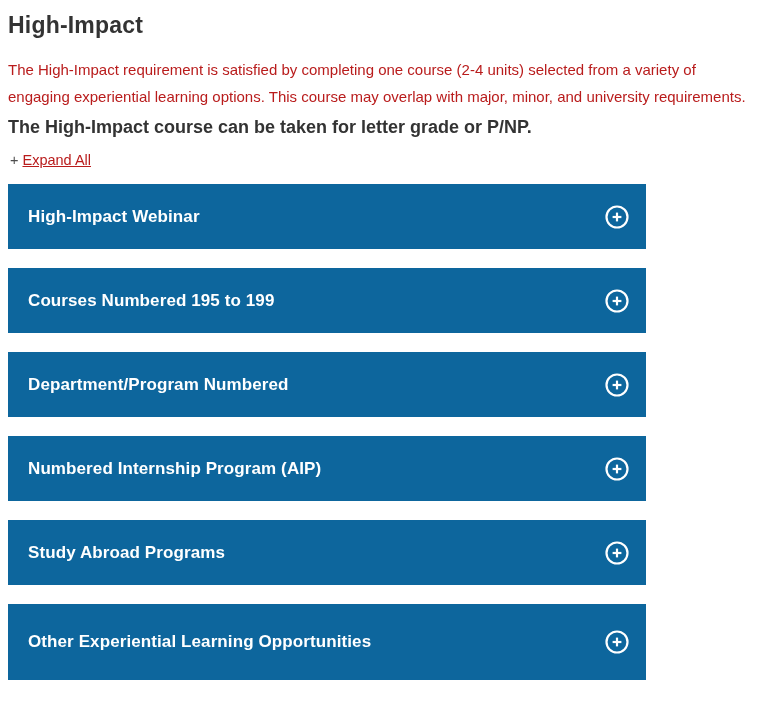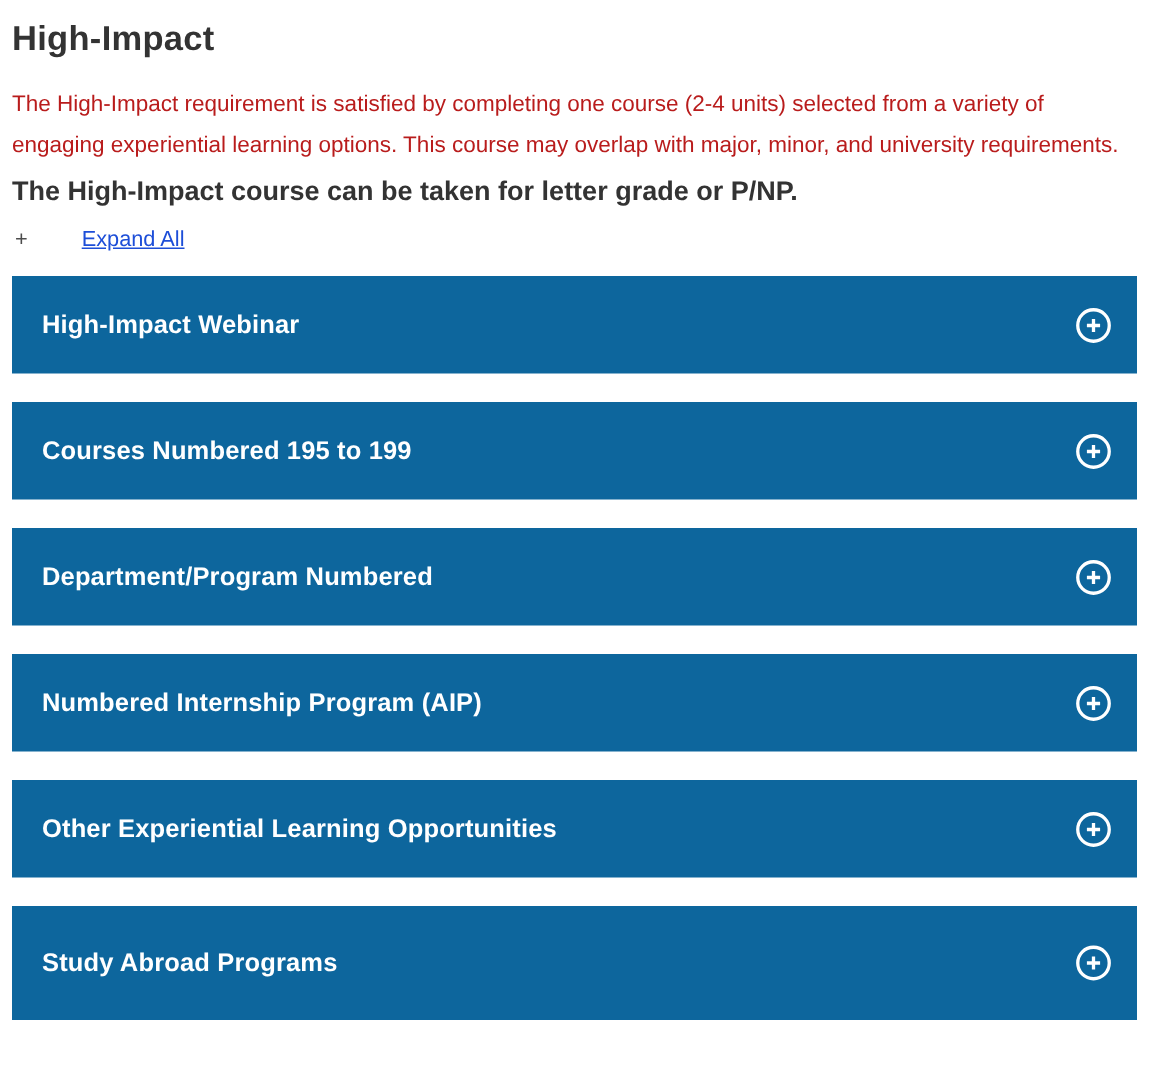"Expand All" .expand-all .expand-label { color: #1d4ed8 -> #b91c1c; margin-left: 32px -> none }
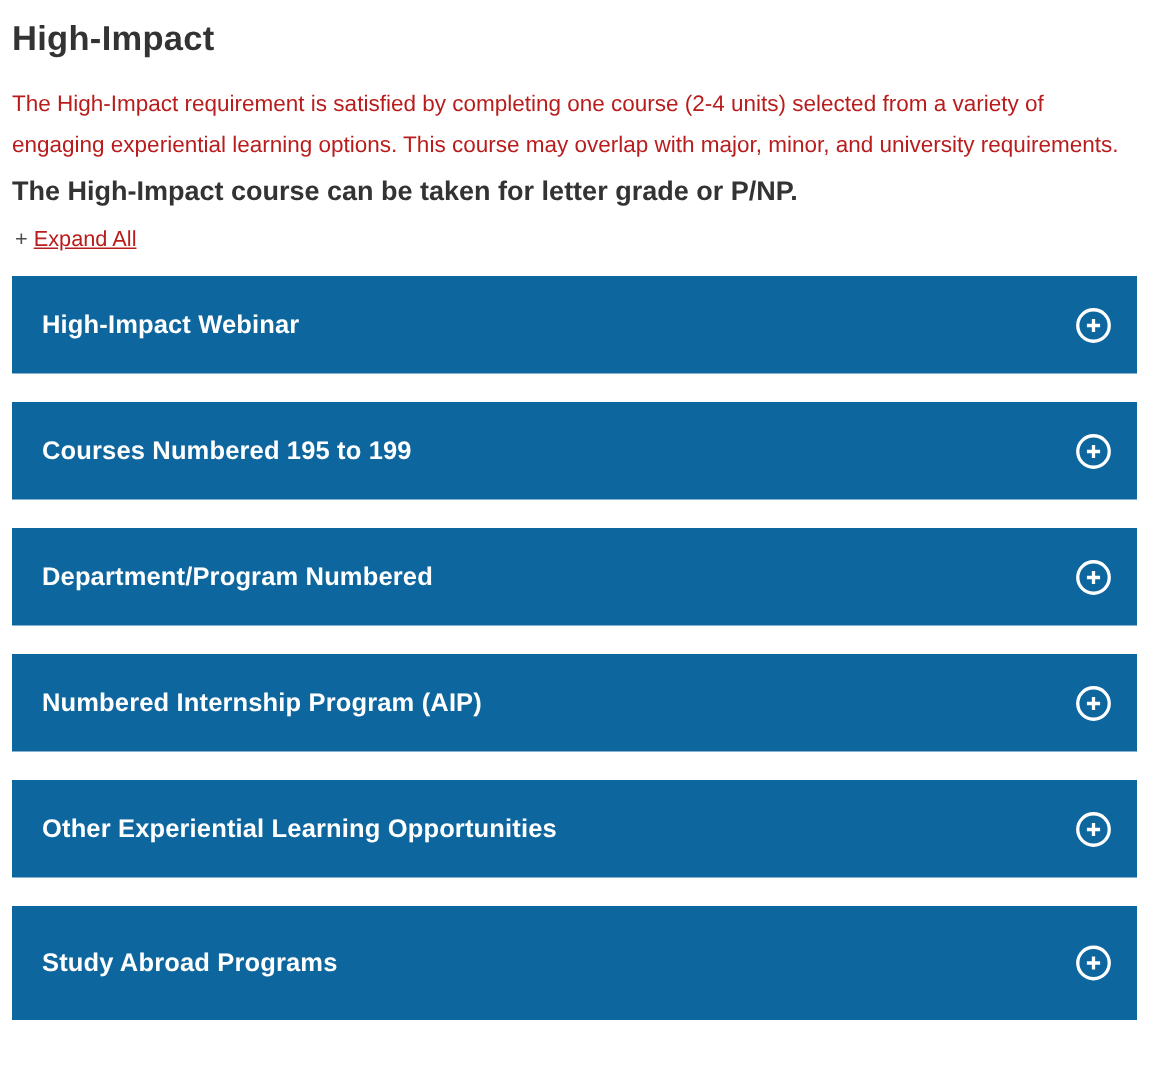"High-Impact Webinar" .bar { width: 750px -> 638px }
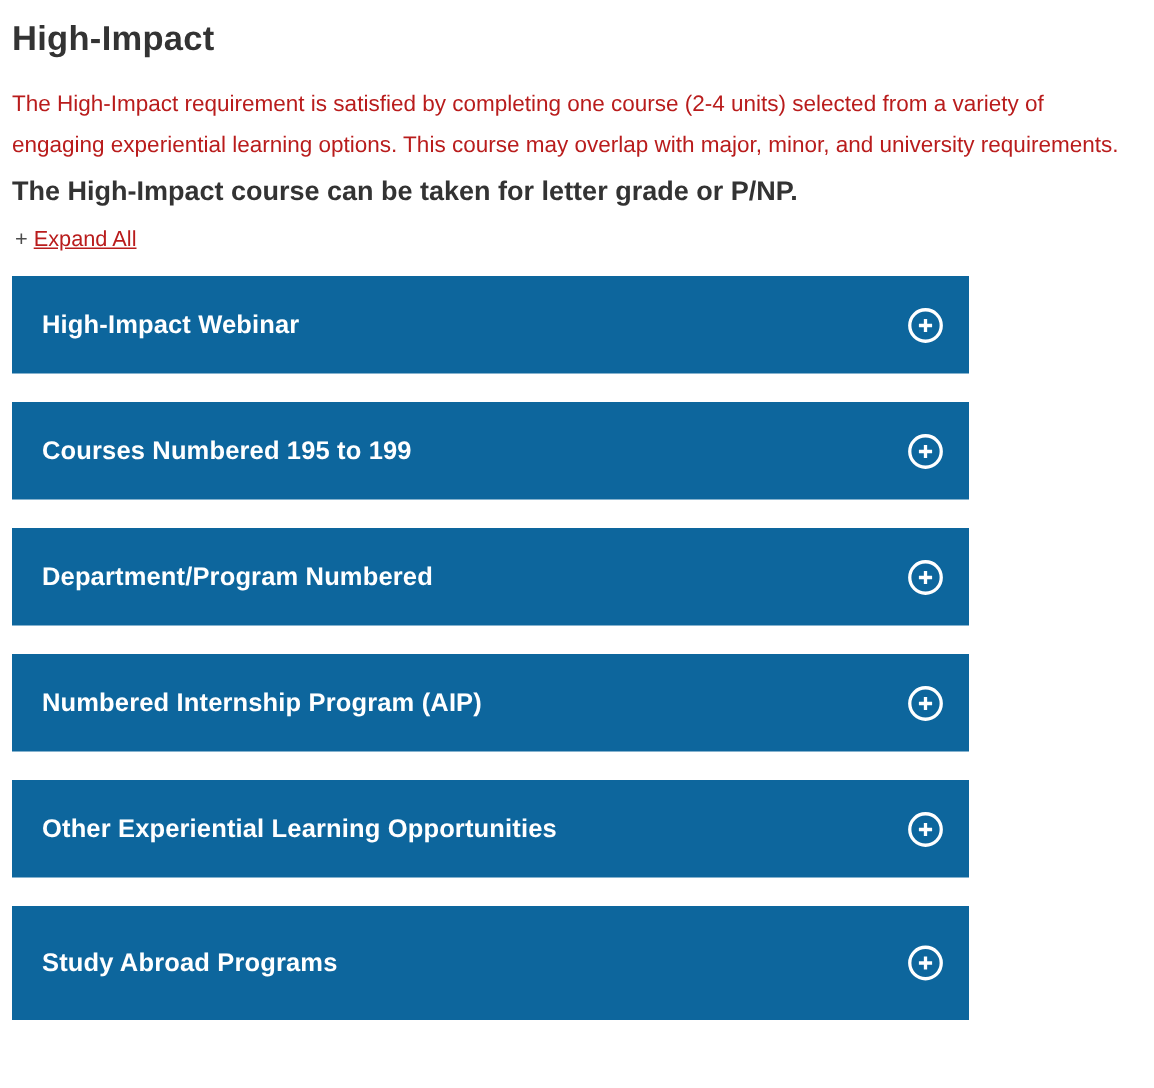"Other Experiential Learning" div.bar { order: before "Study Abroad Programs" -> after "Study Abroad Programs" }
